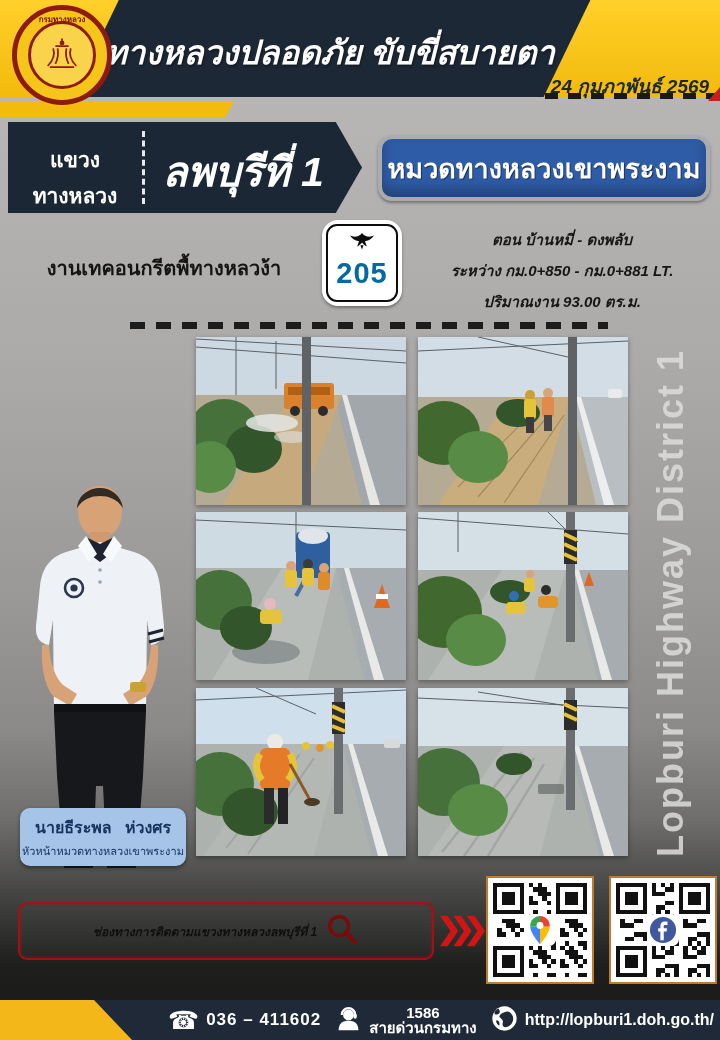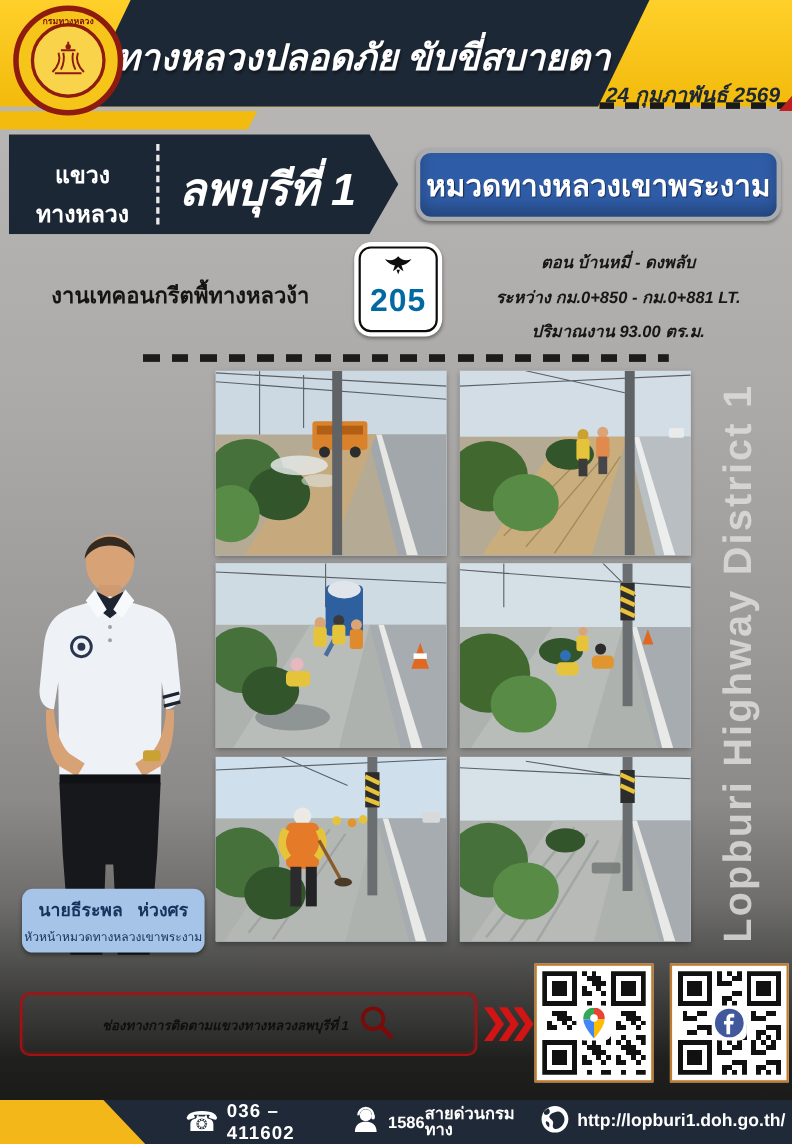"1586" .hotline-col { flex-direction: row -> column }
